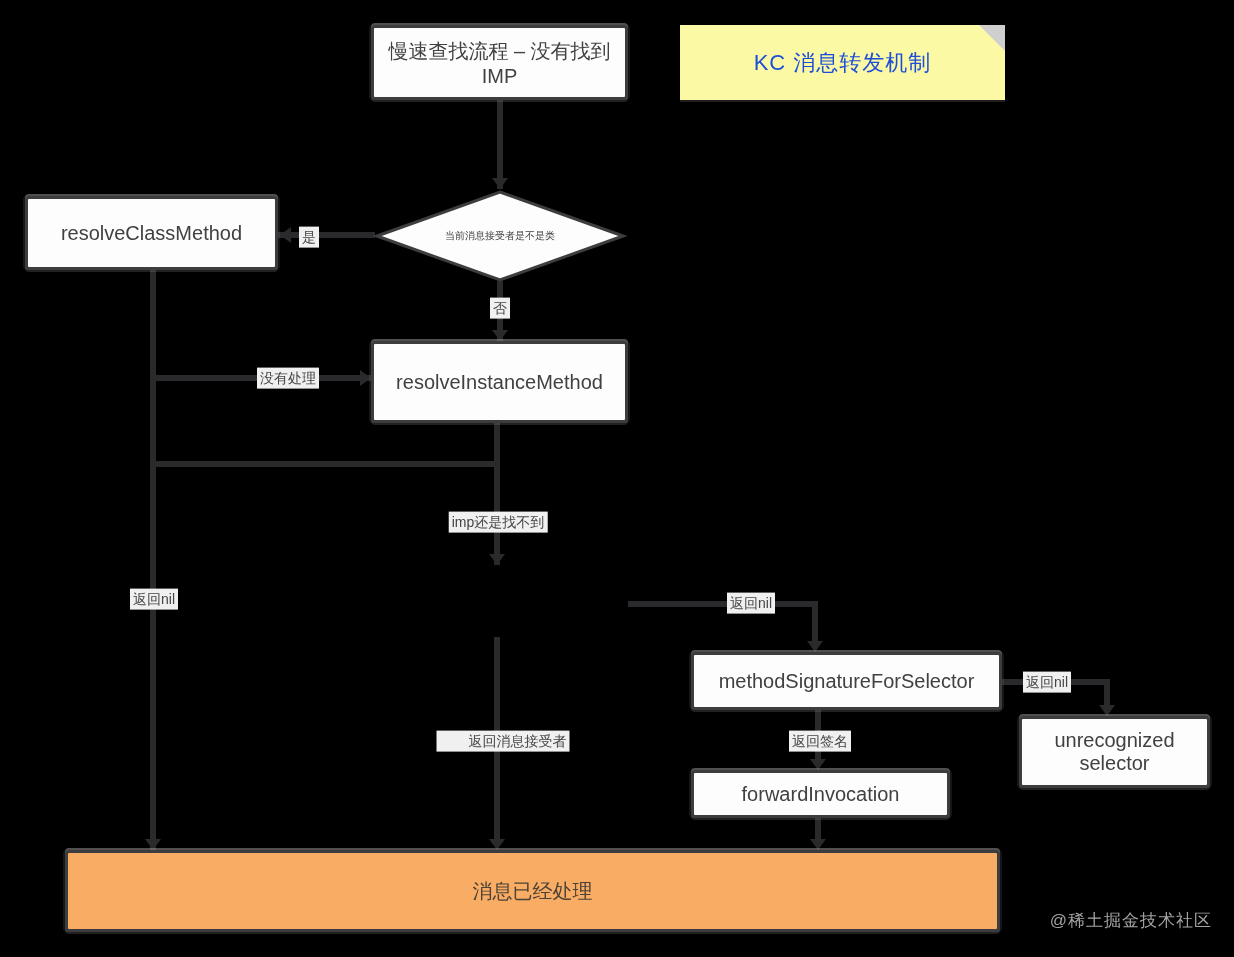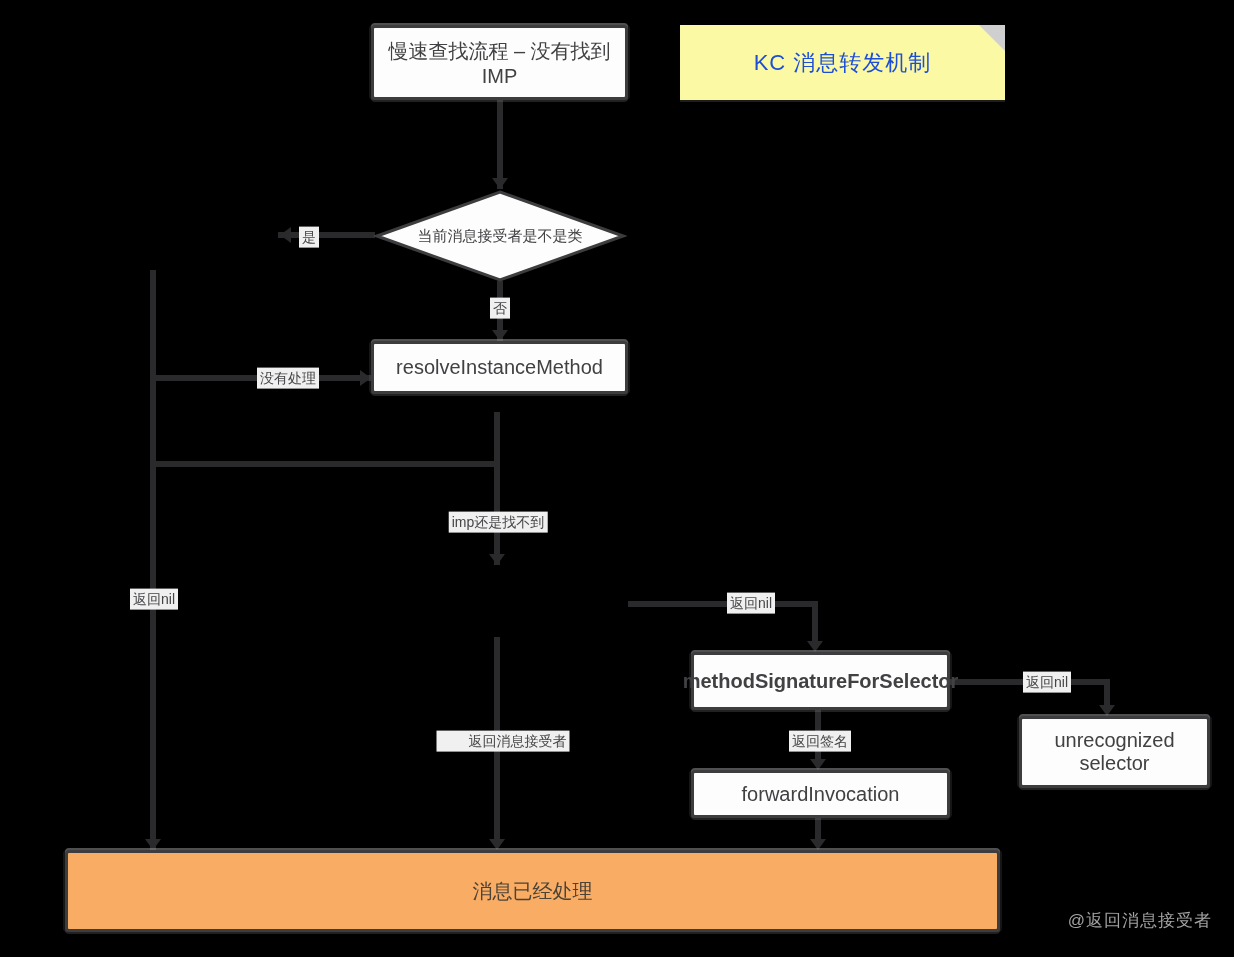"resolveClassMethod" div.node { html: none -> <div>resolveClassMethod</div> }
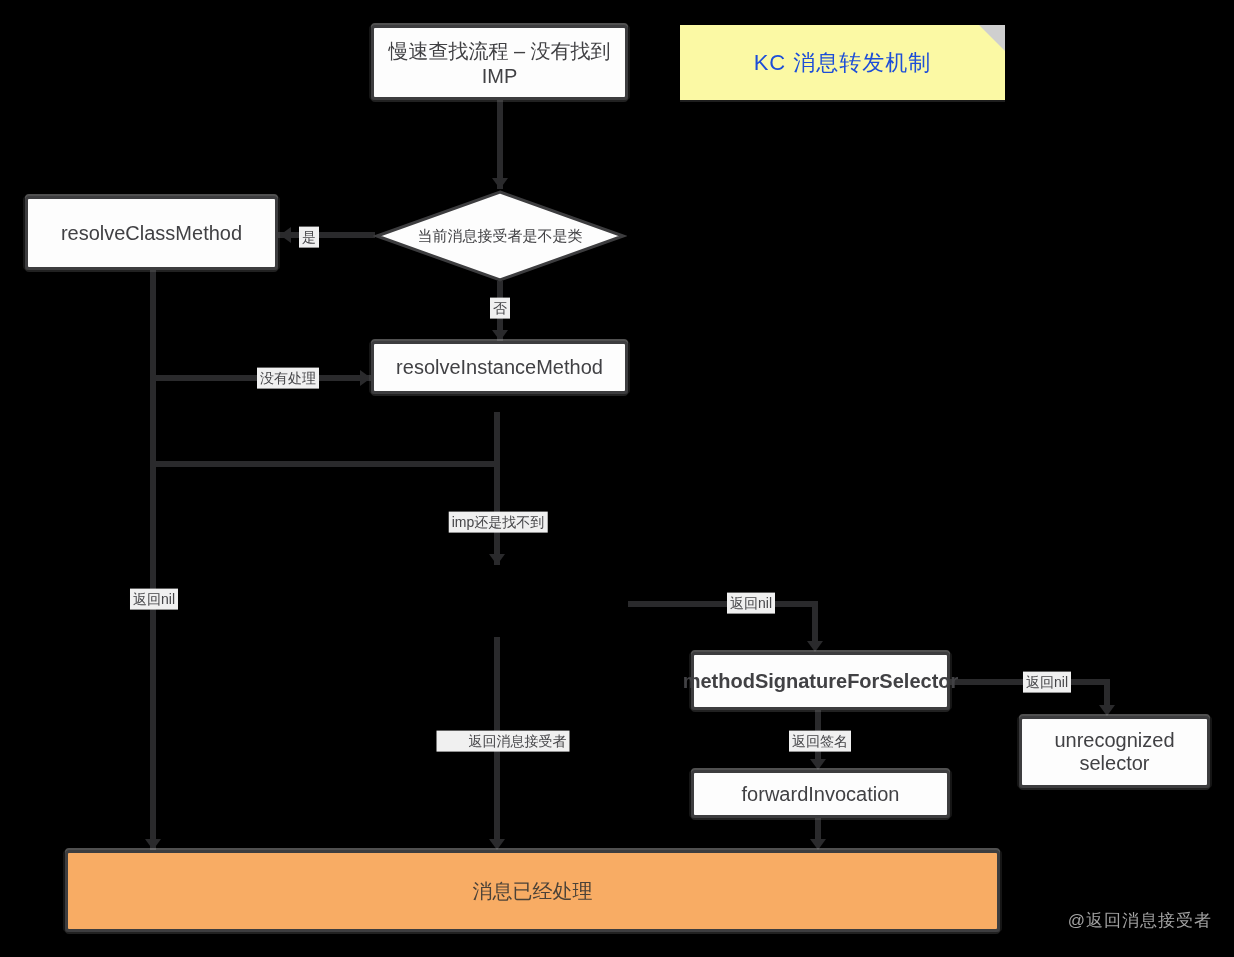"当前消息接受者是不是类" .diamond-label { font-size: 15px -> 10px }
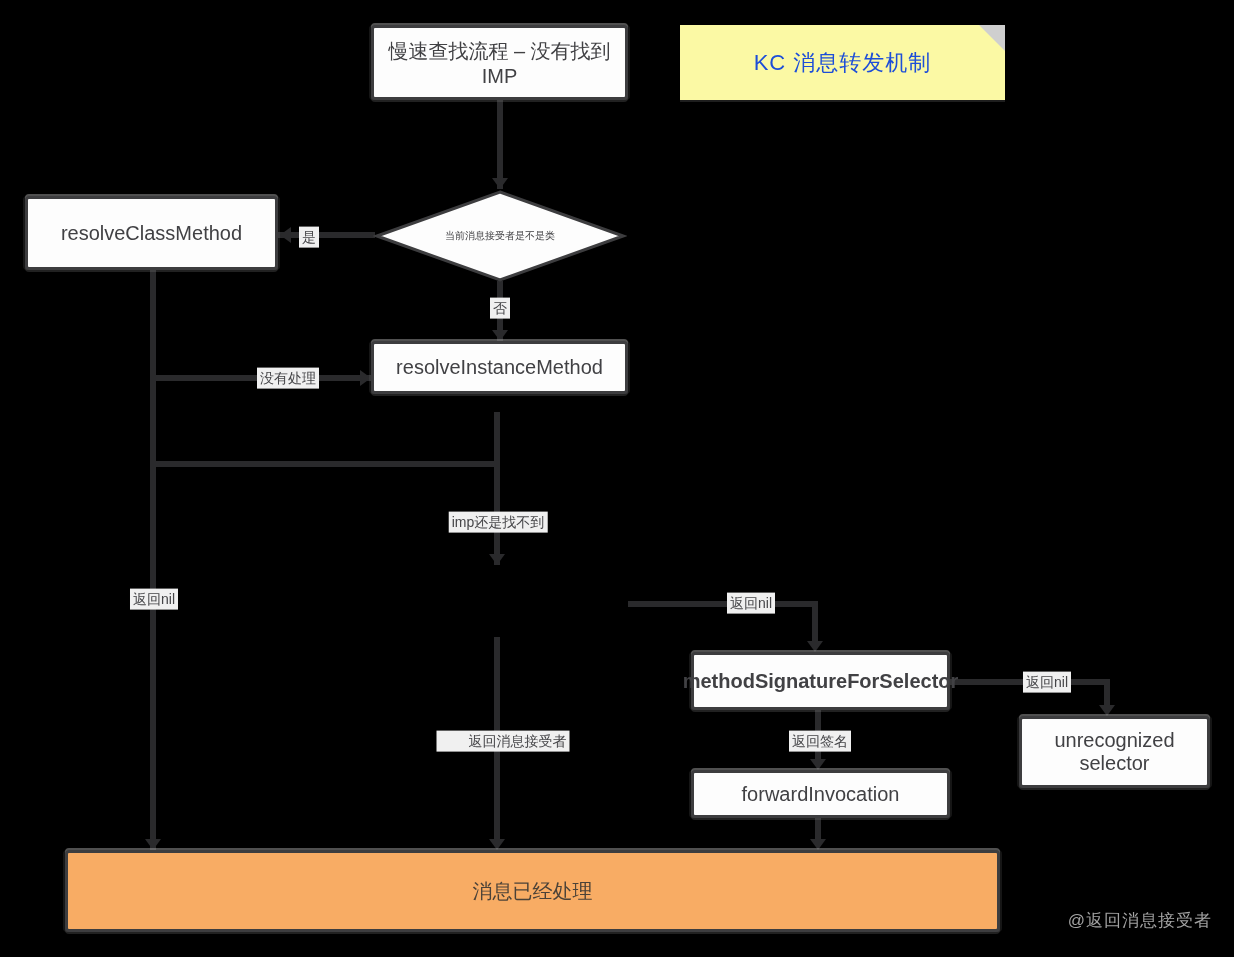"resolveInstanceMethod" div.node { height: 53px -> 82px }
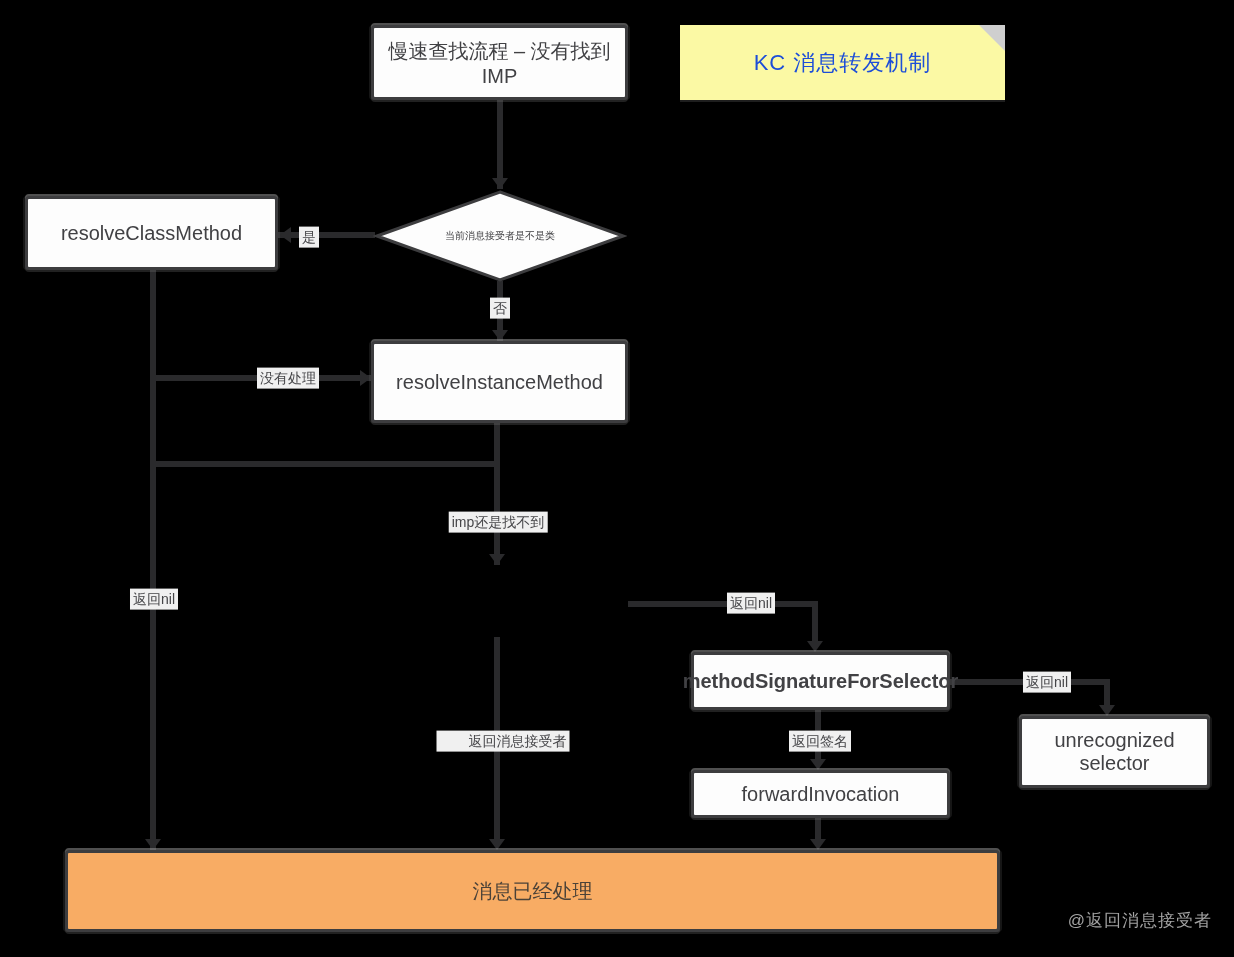"methodSignatureForSelector" div.node { font-weight: bold -> none; width: 259px -> 311px }
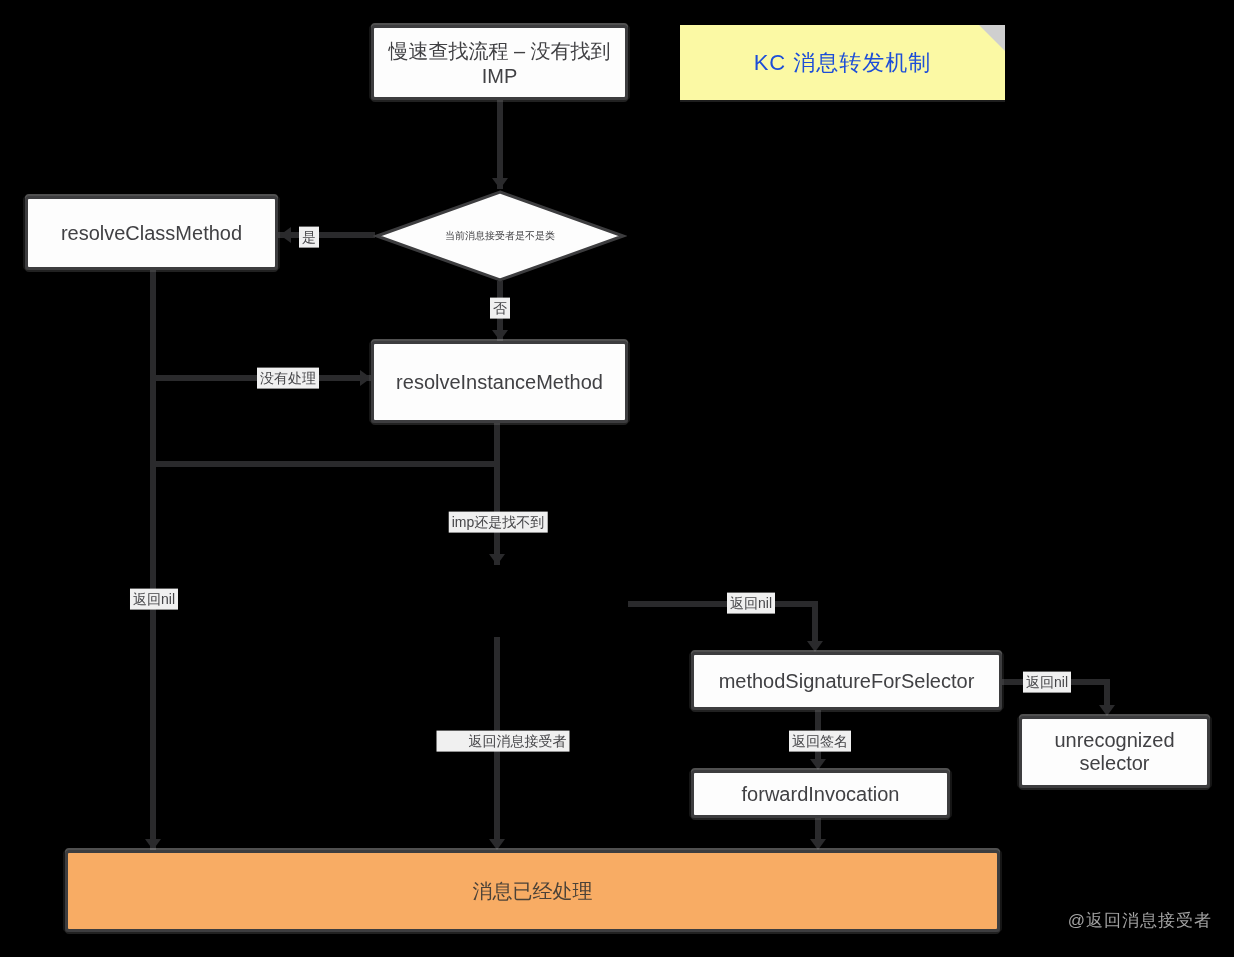"@返回消息接受者" div.watermark { text: @返回消息接受者 -> @稀土掘金技术社区 }
